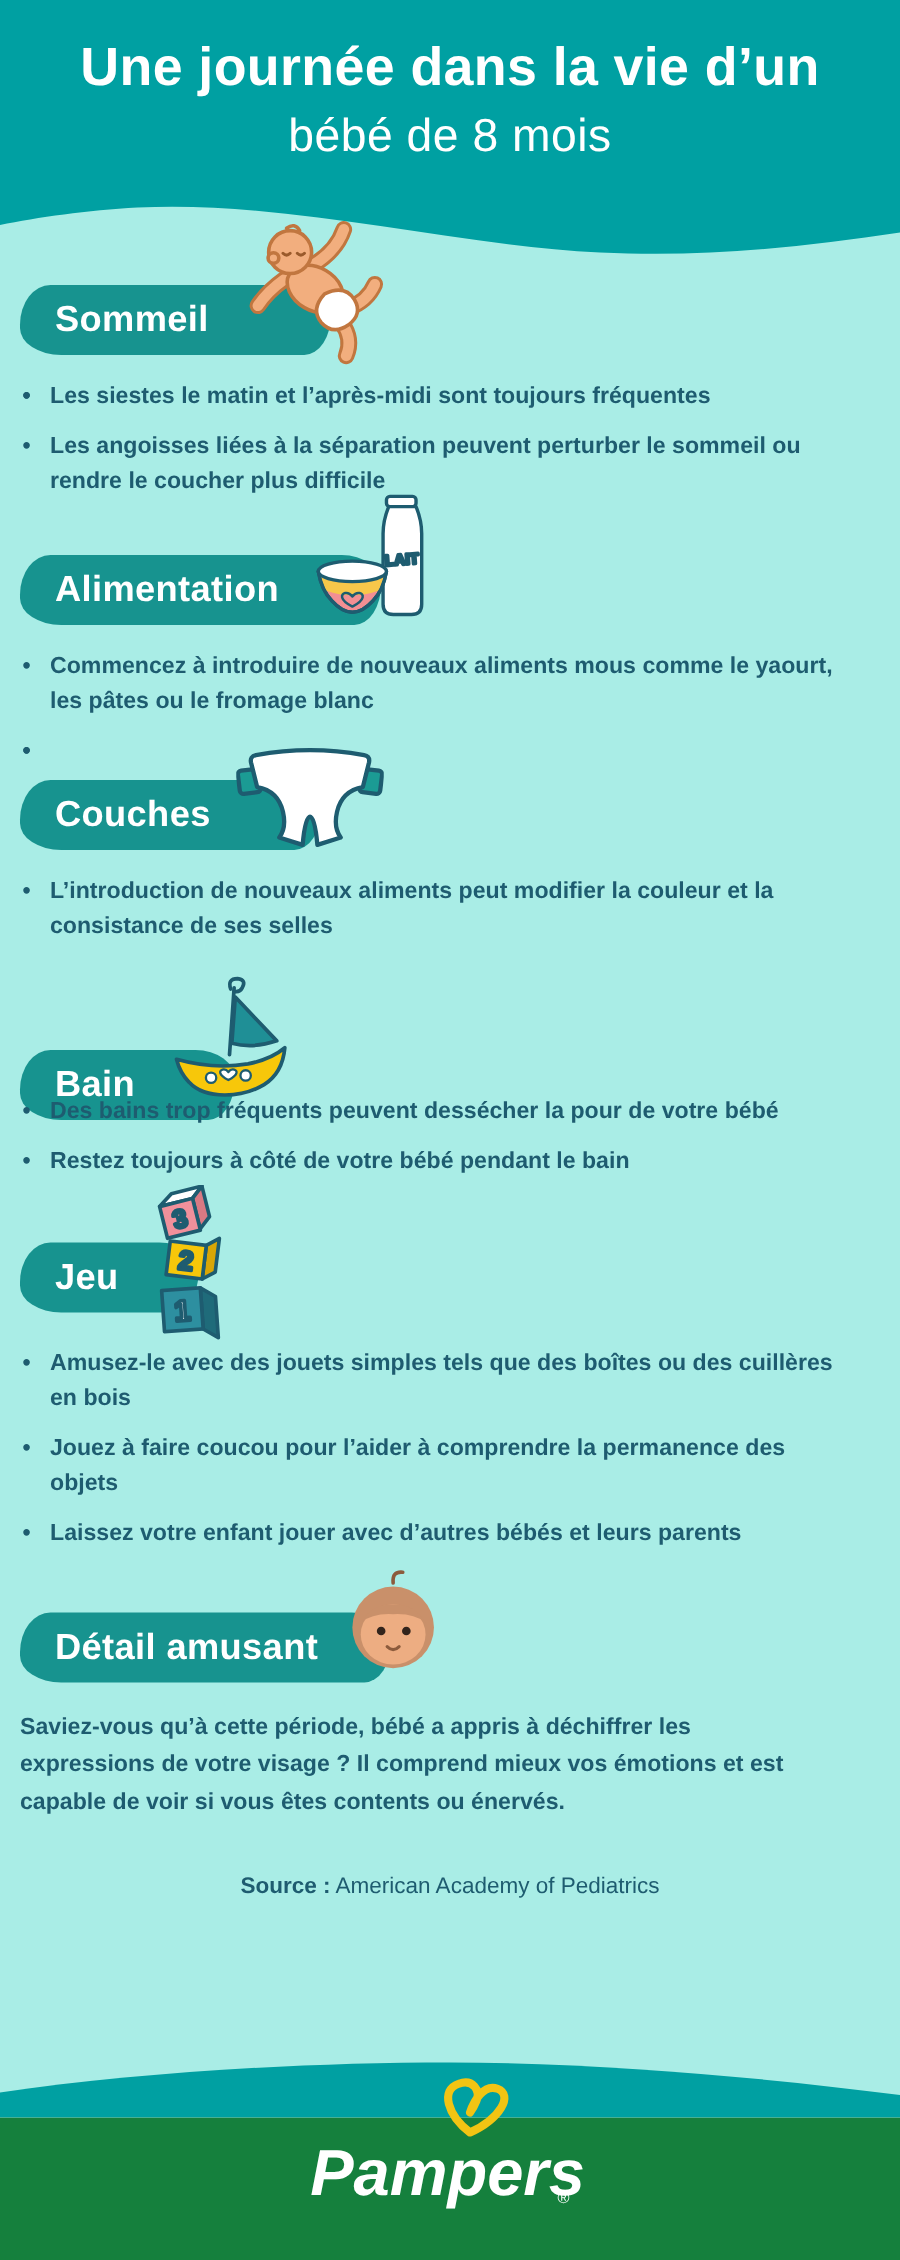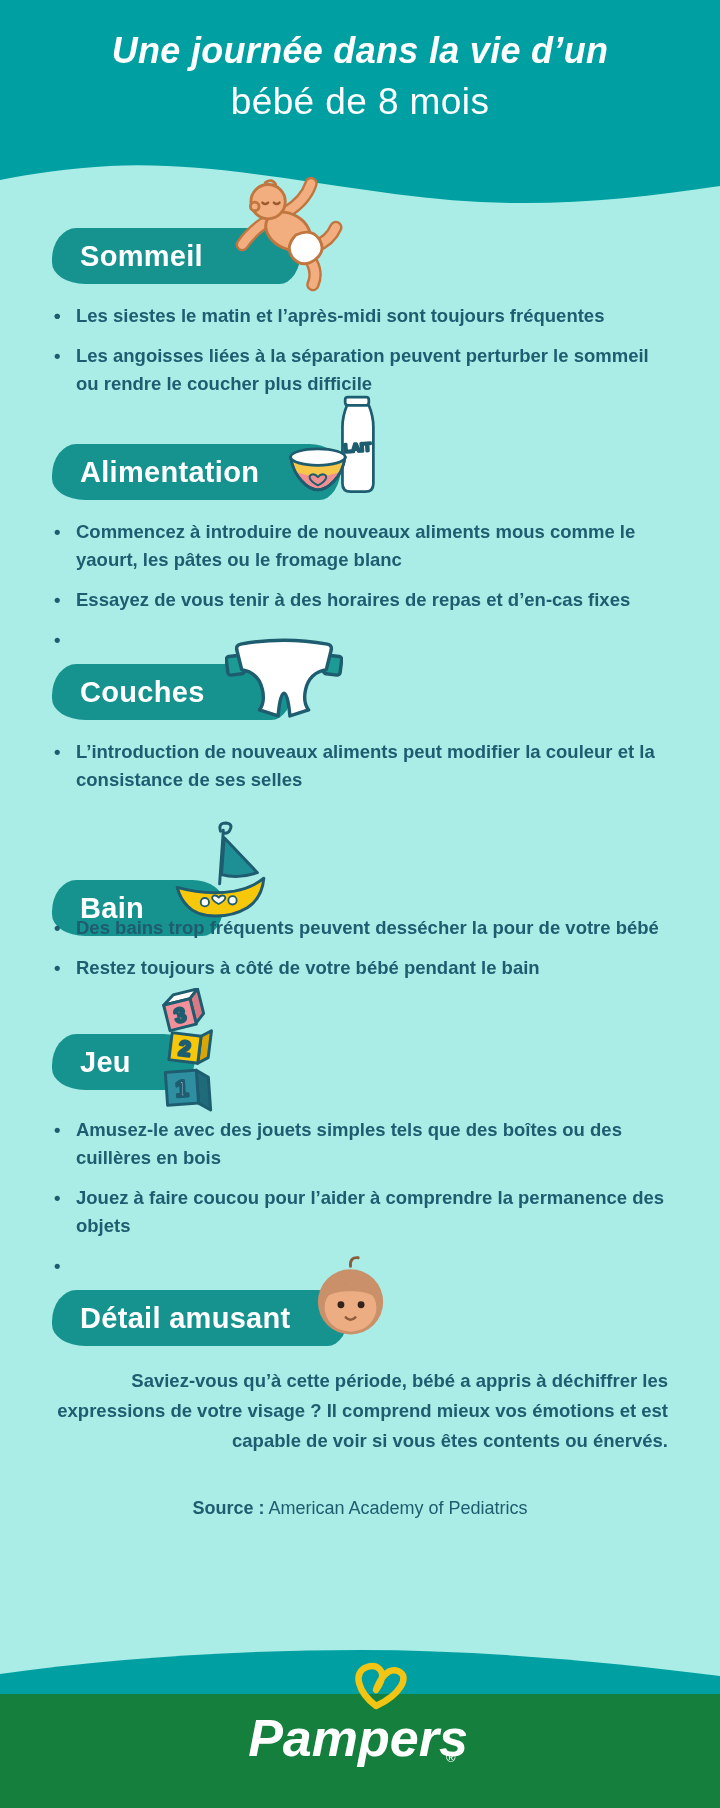"Une journée dans la vie" .title-line1 { font-size: 36px -> 43px; font-style: italic -> none }
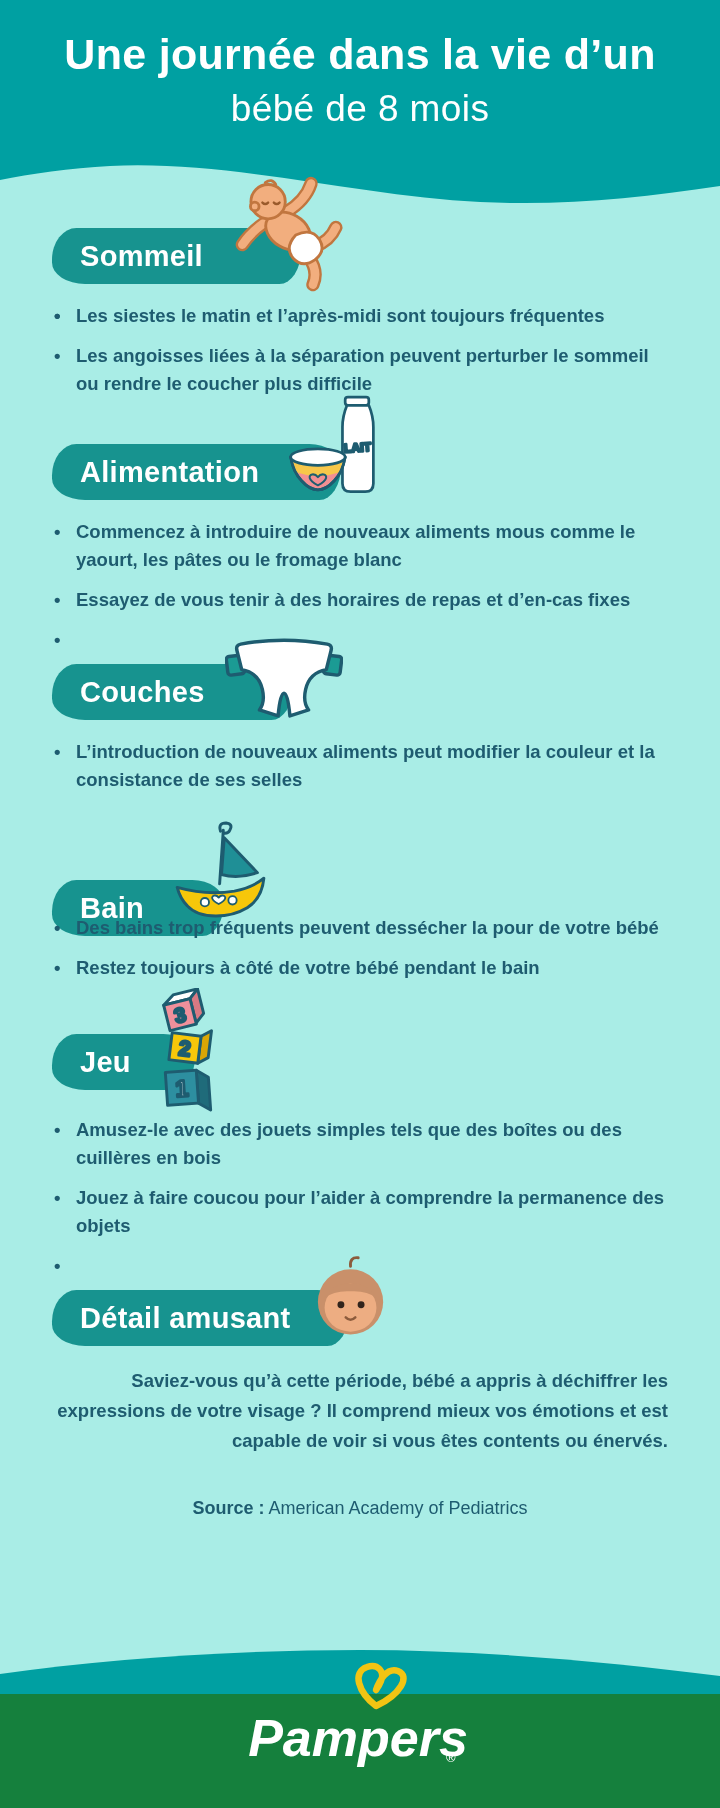"Sommeil" .main { padding: 0 52px -> 0 16px }
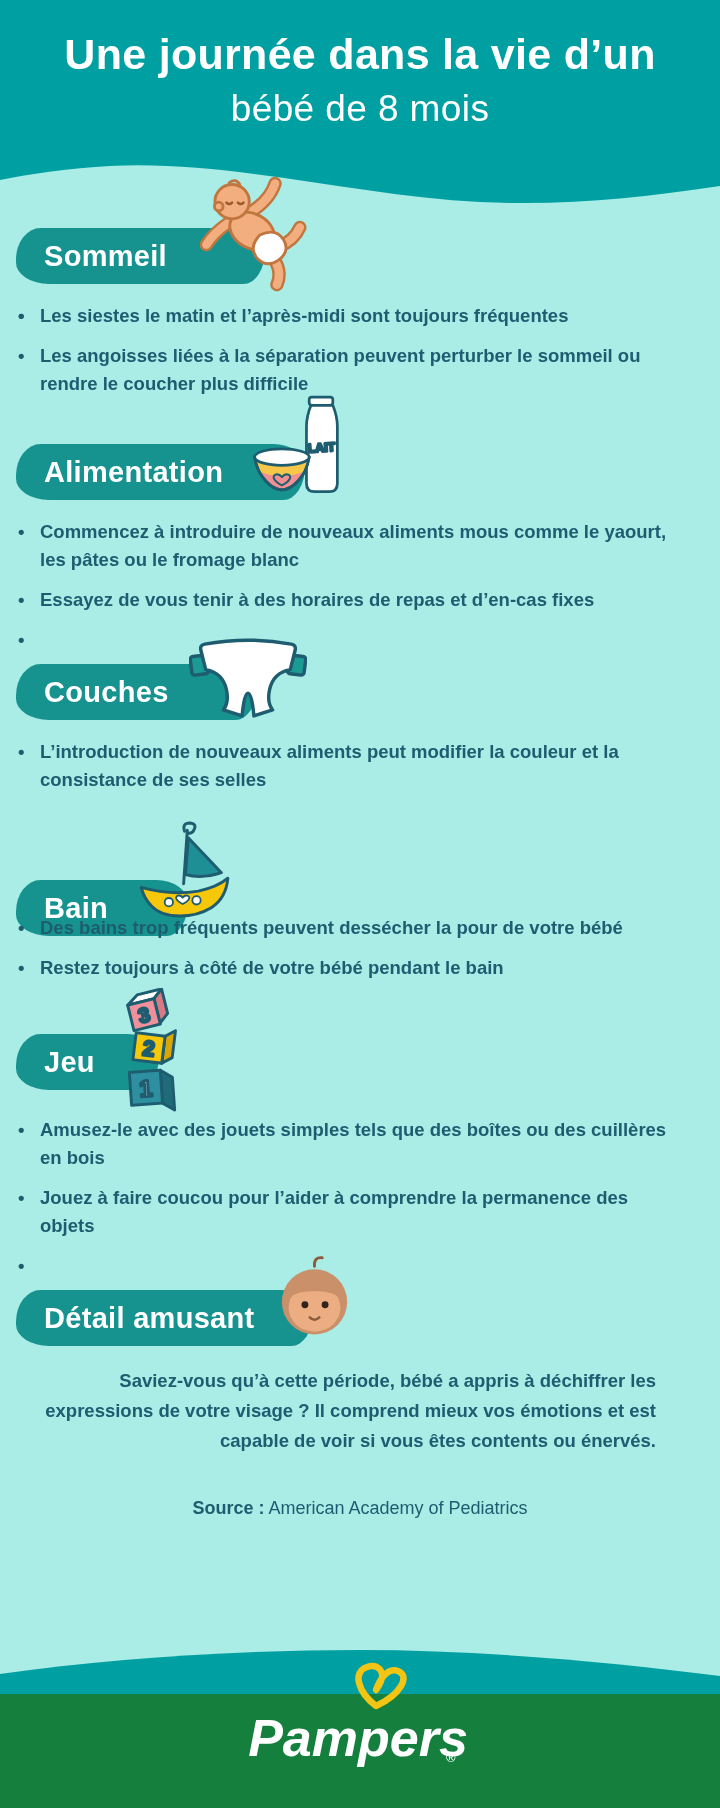"Essayez de vous tenir à" span { html: <span>Essayez de vous tenir à des horaires de repas et d’en-cas fixes</span> -> none }
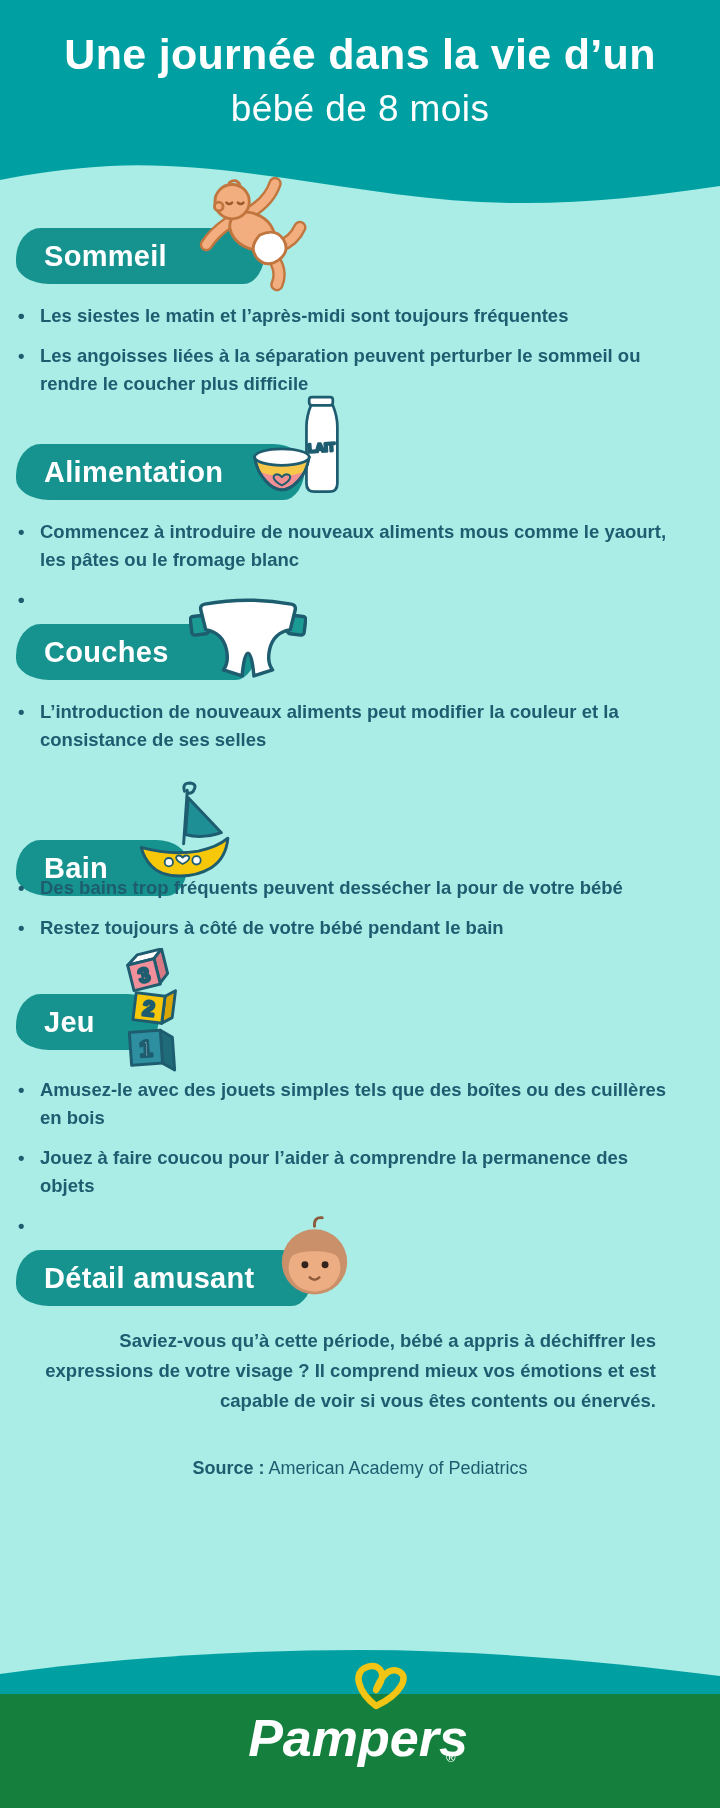"Laissez votre enfant jouer avec" span { html: none -> <span>Laissez votre enfant jouer avec d’autres bébés et leurs parents</span> }
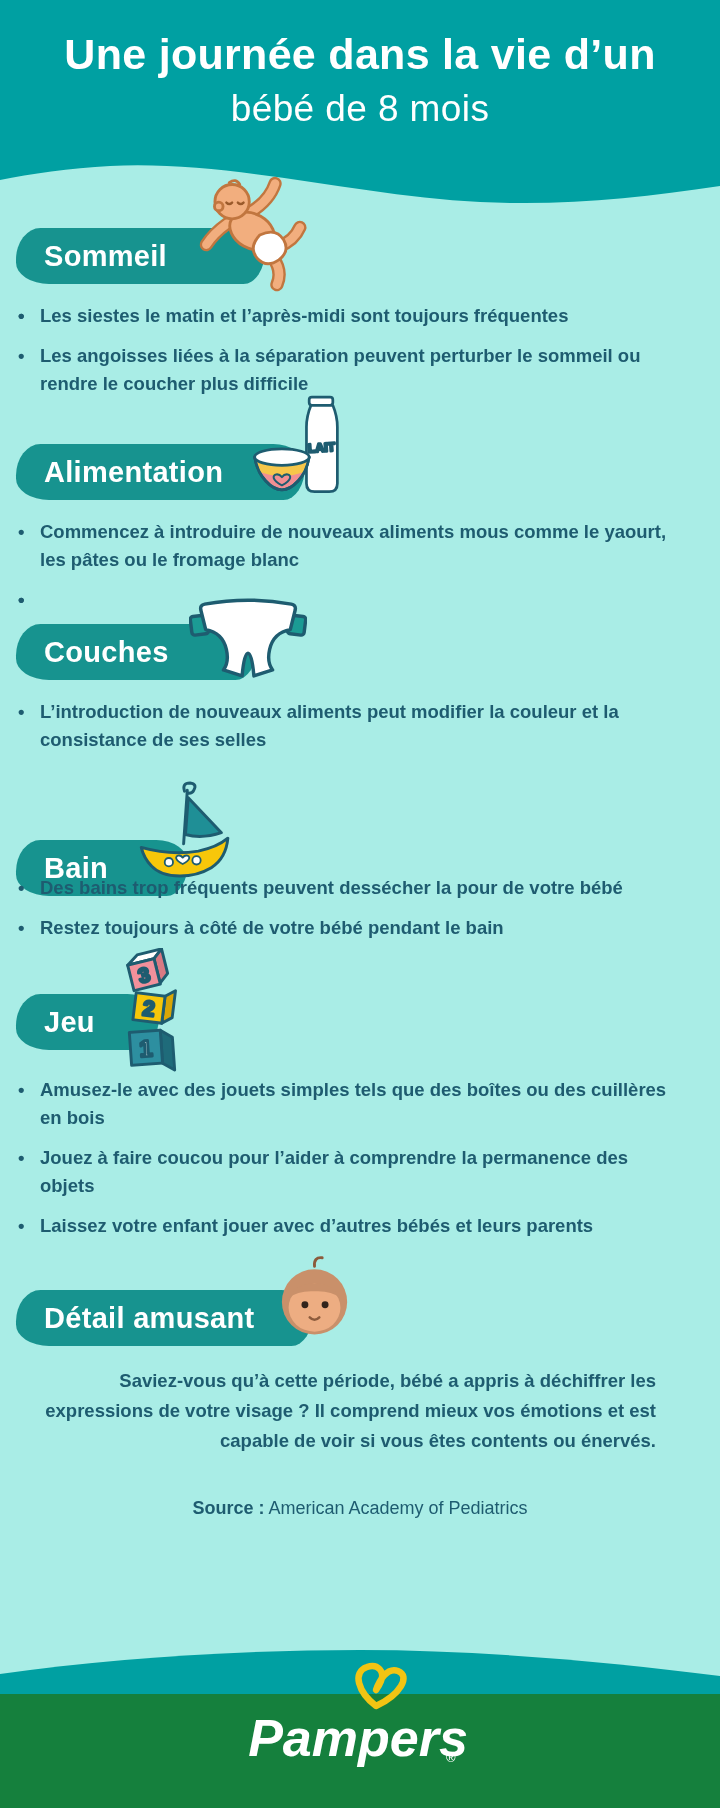"Saviez-vous qu’à cette période, bébé" .para { text-align: right -> none }
